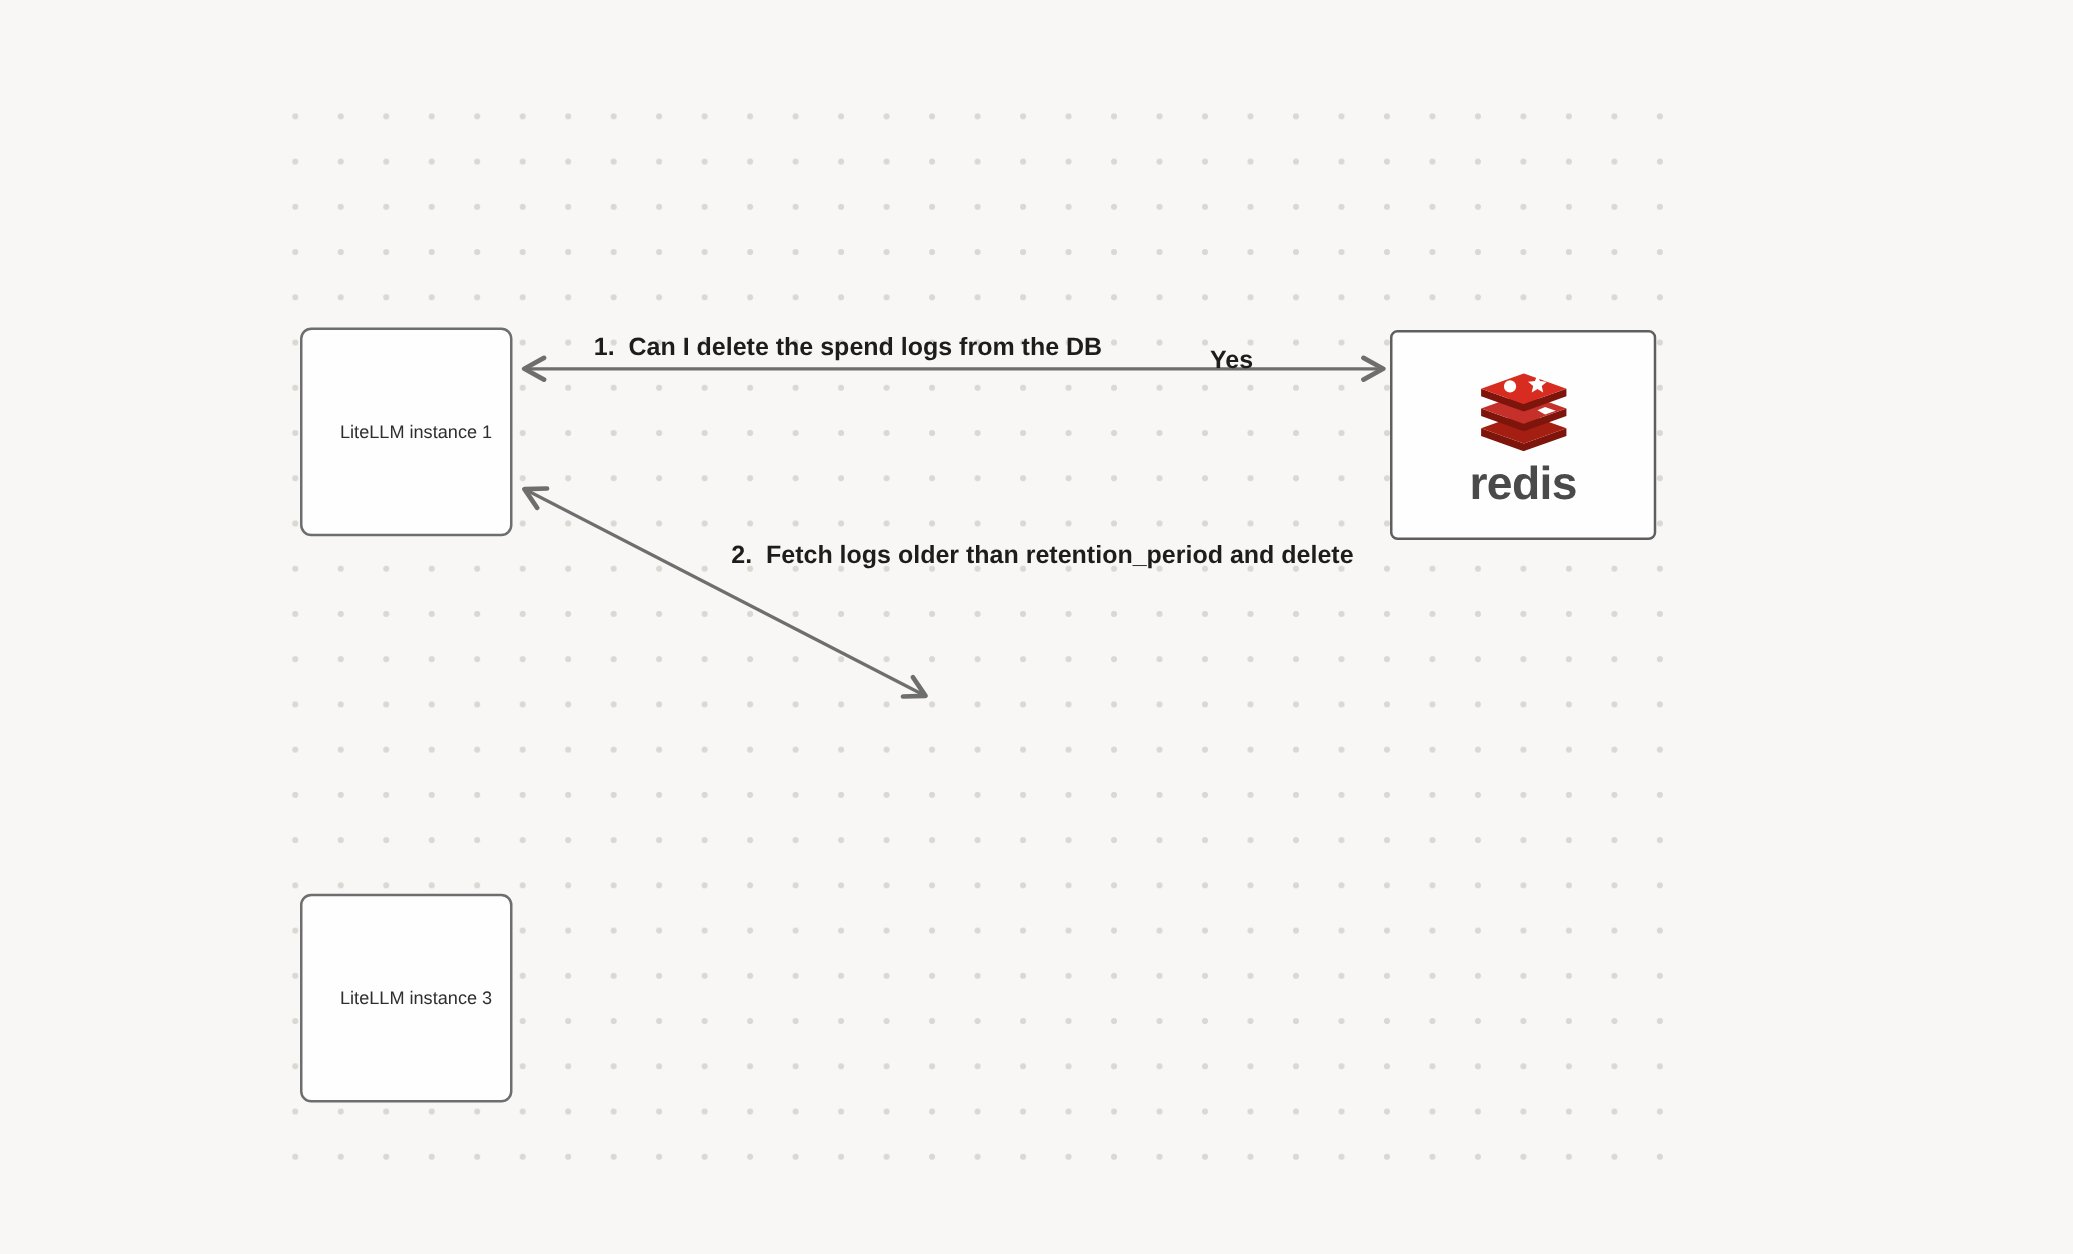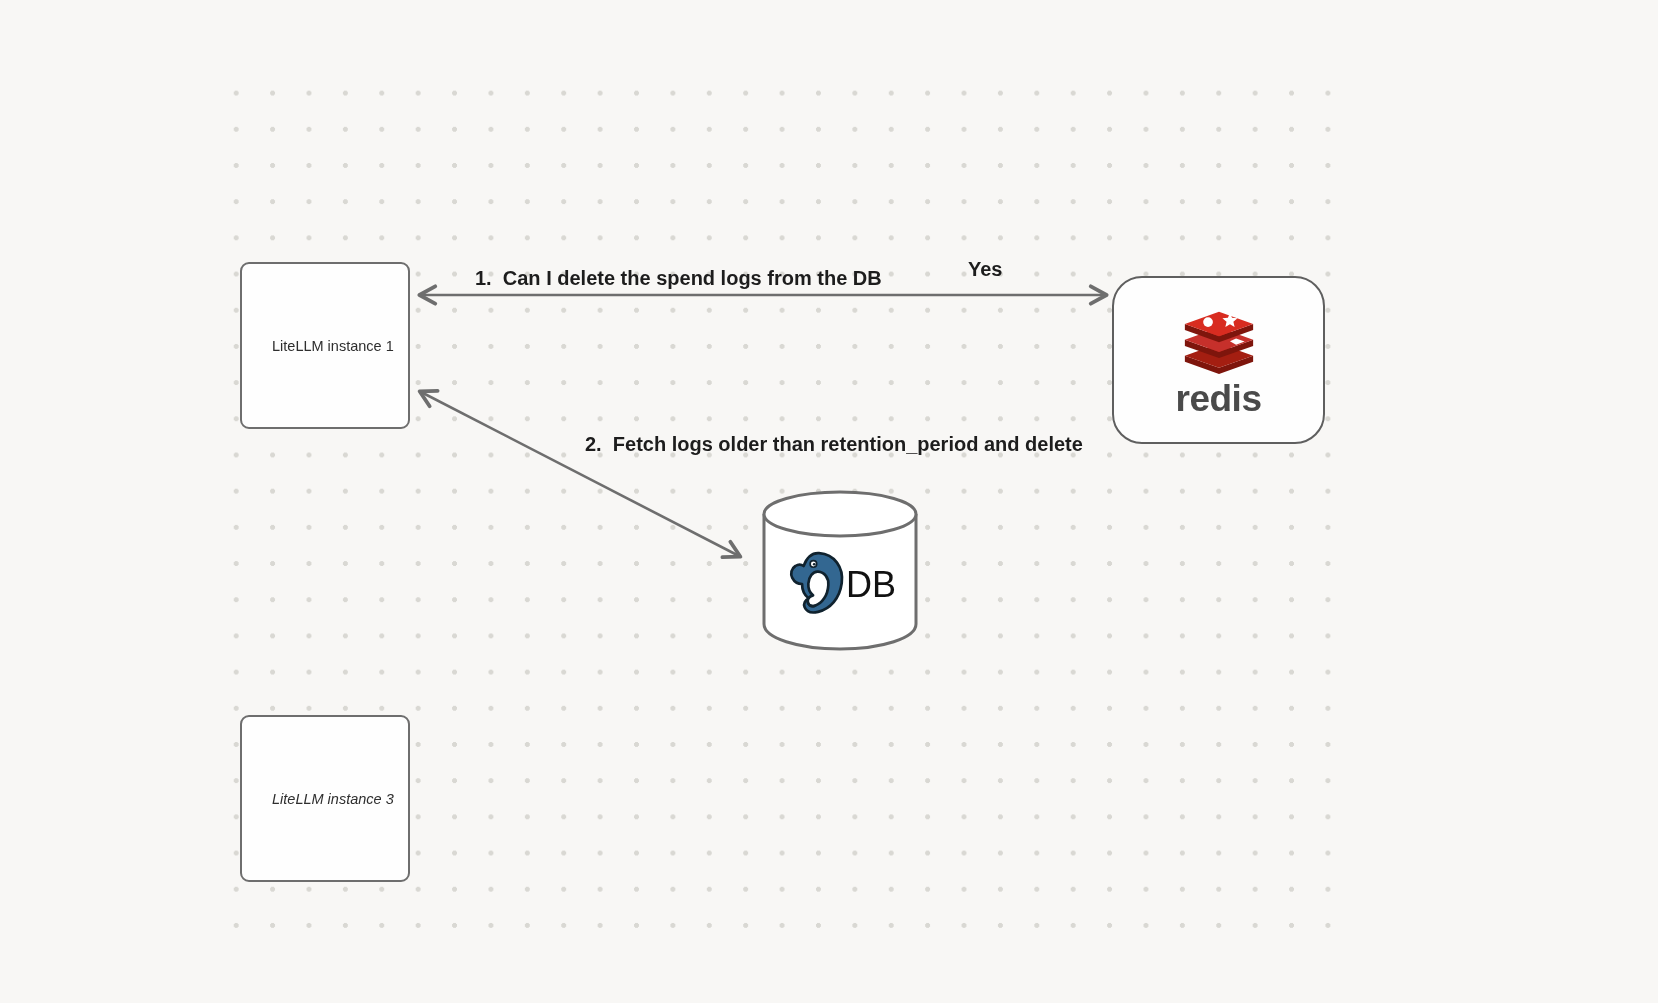"Yes" #edge1-reply { top: 258px -> 277px }
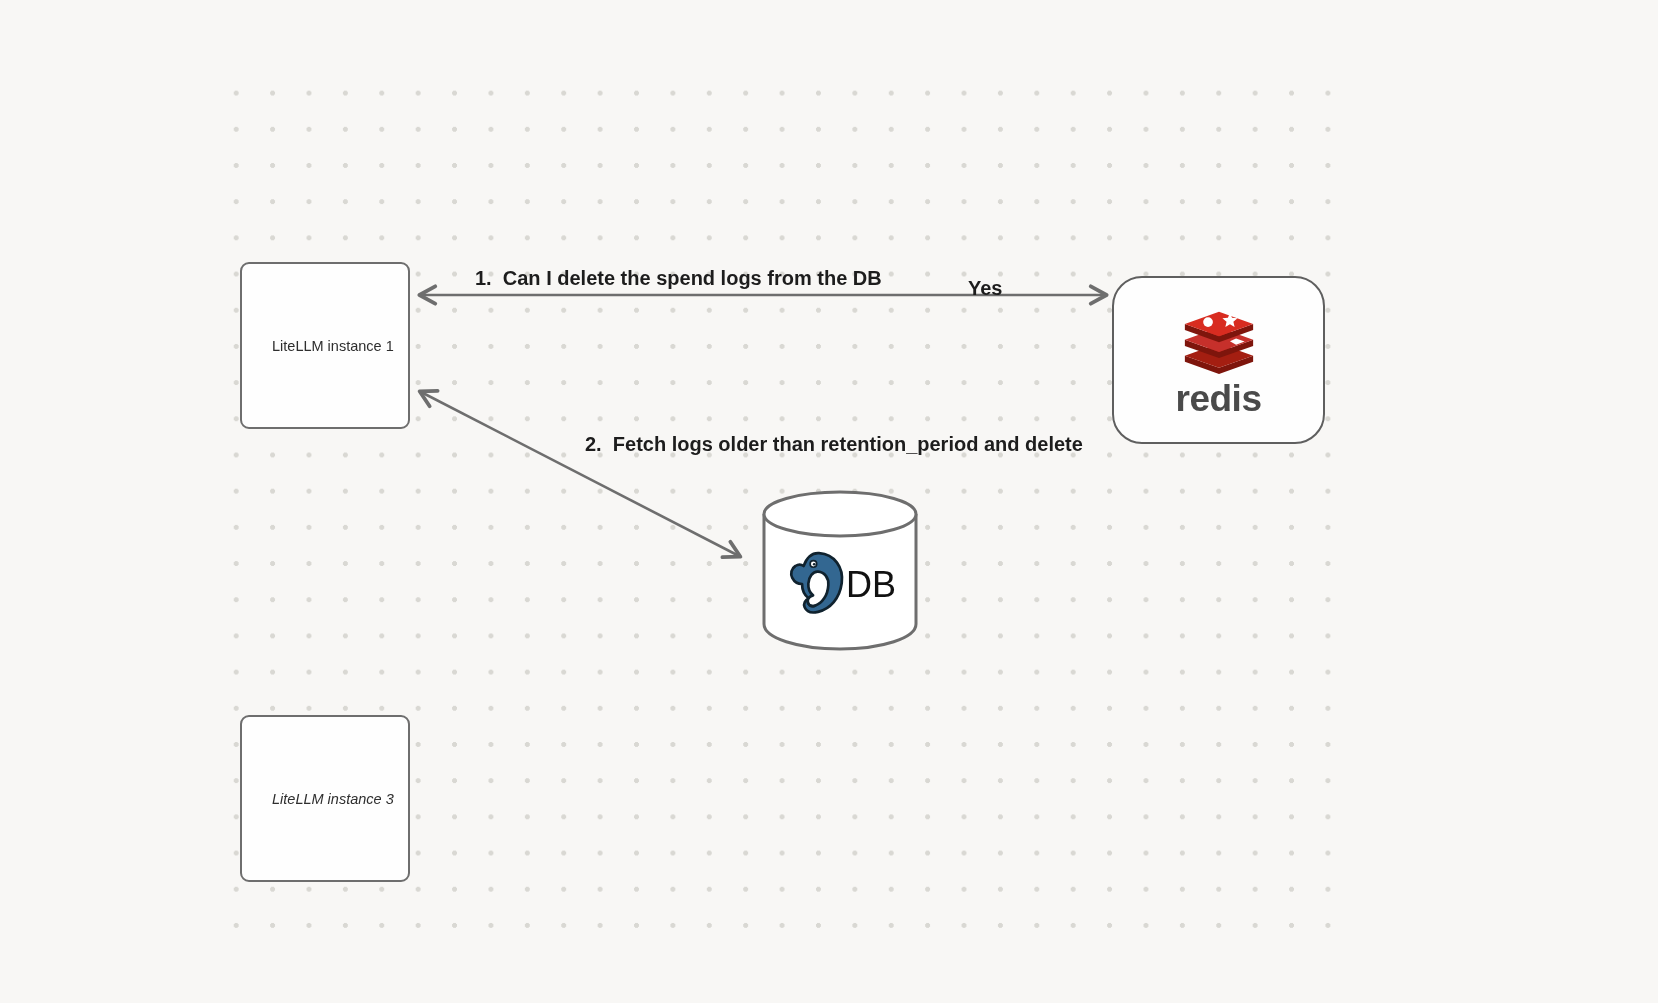"redis" .redis-node { border-radius: 30px -> 6px; top: 276px -> 264px }
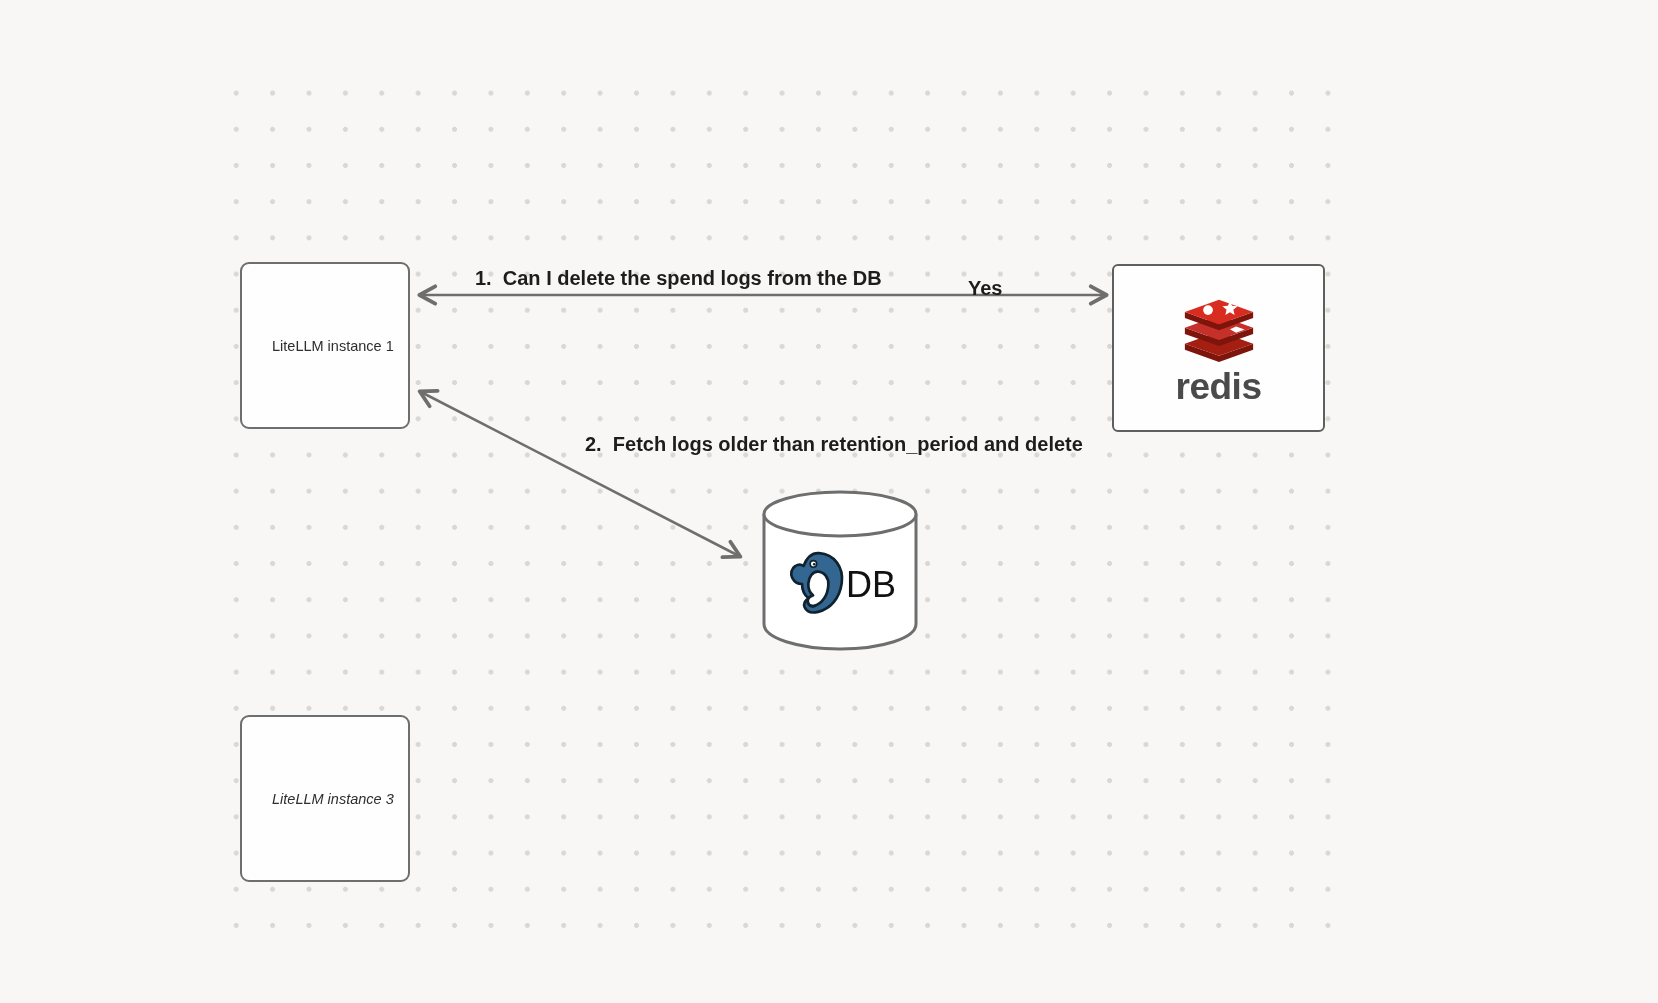"DB" div.db-node { html: <div> <svg> <path></path> <ellipse></ellipse> </svg> <div> <span> <svg> <g> <path></path> <path></path> <path></path> </g> <circle></circle> <circle></circle> </svg> </span> <span>DB</span> </div> </div> -> none }
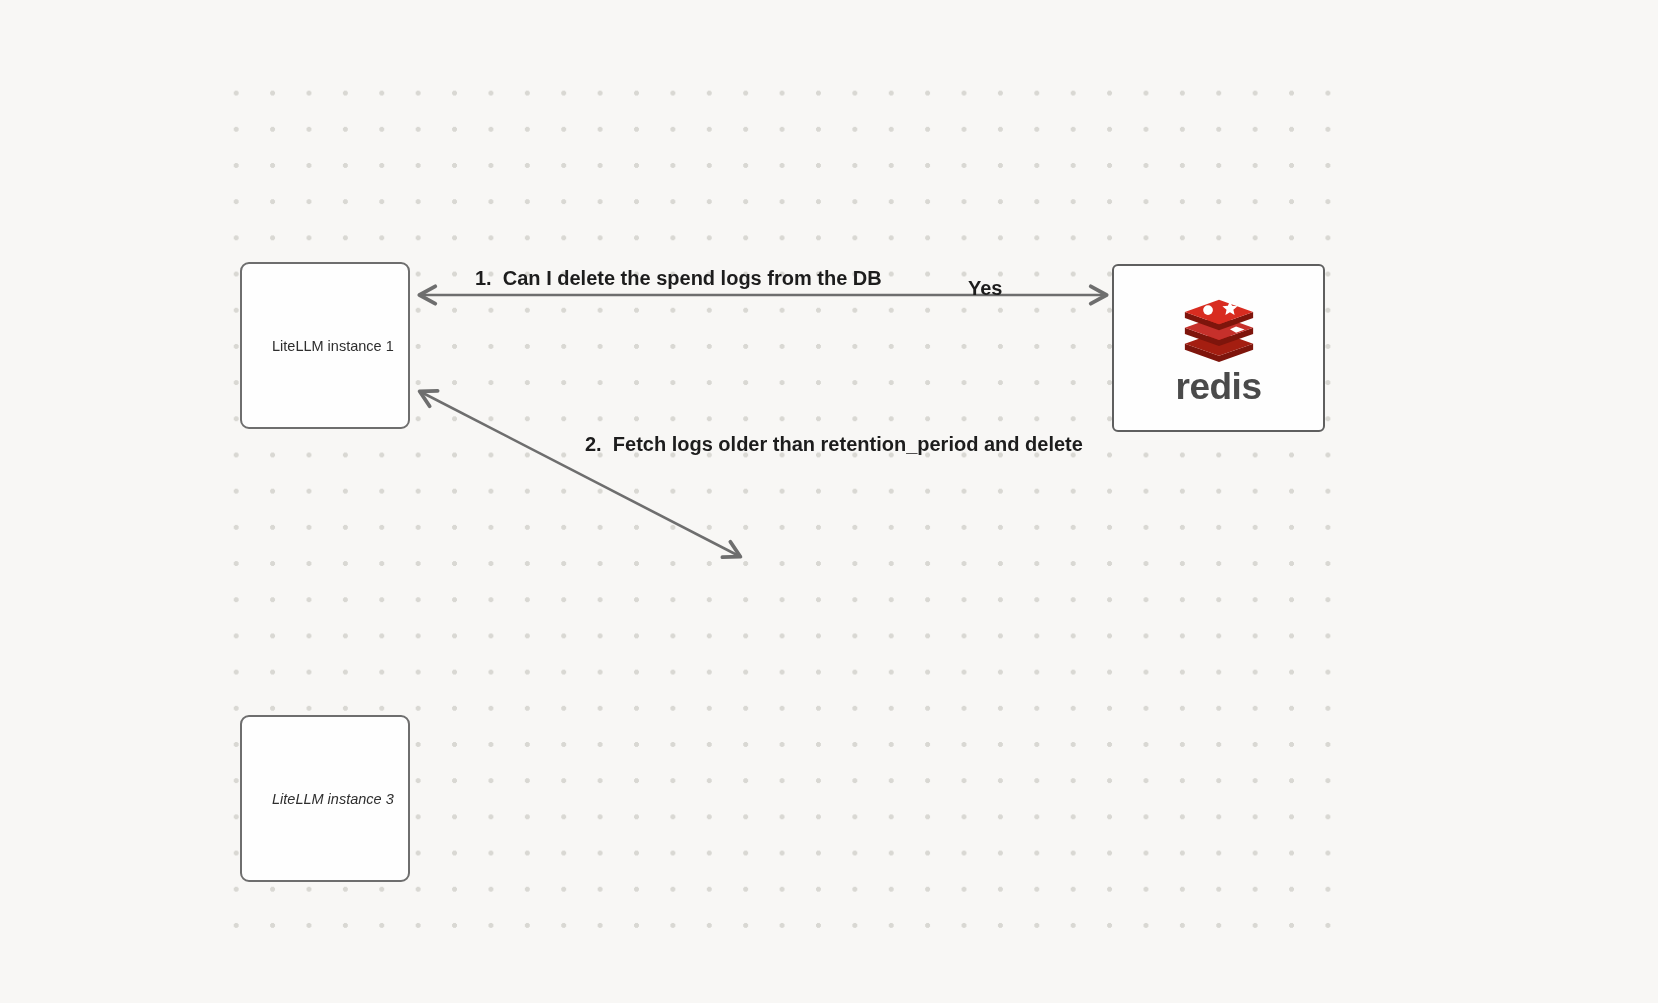"LiteLLM instance 3" #box-instance3 { font-style: italic -> none }
